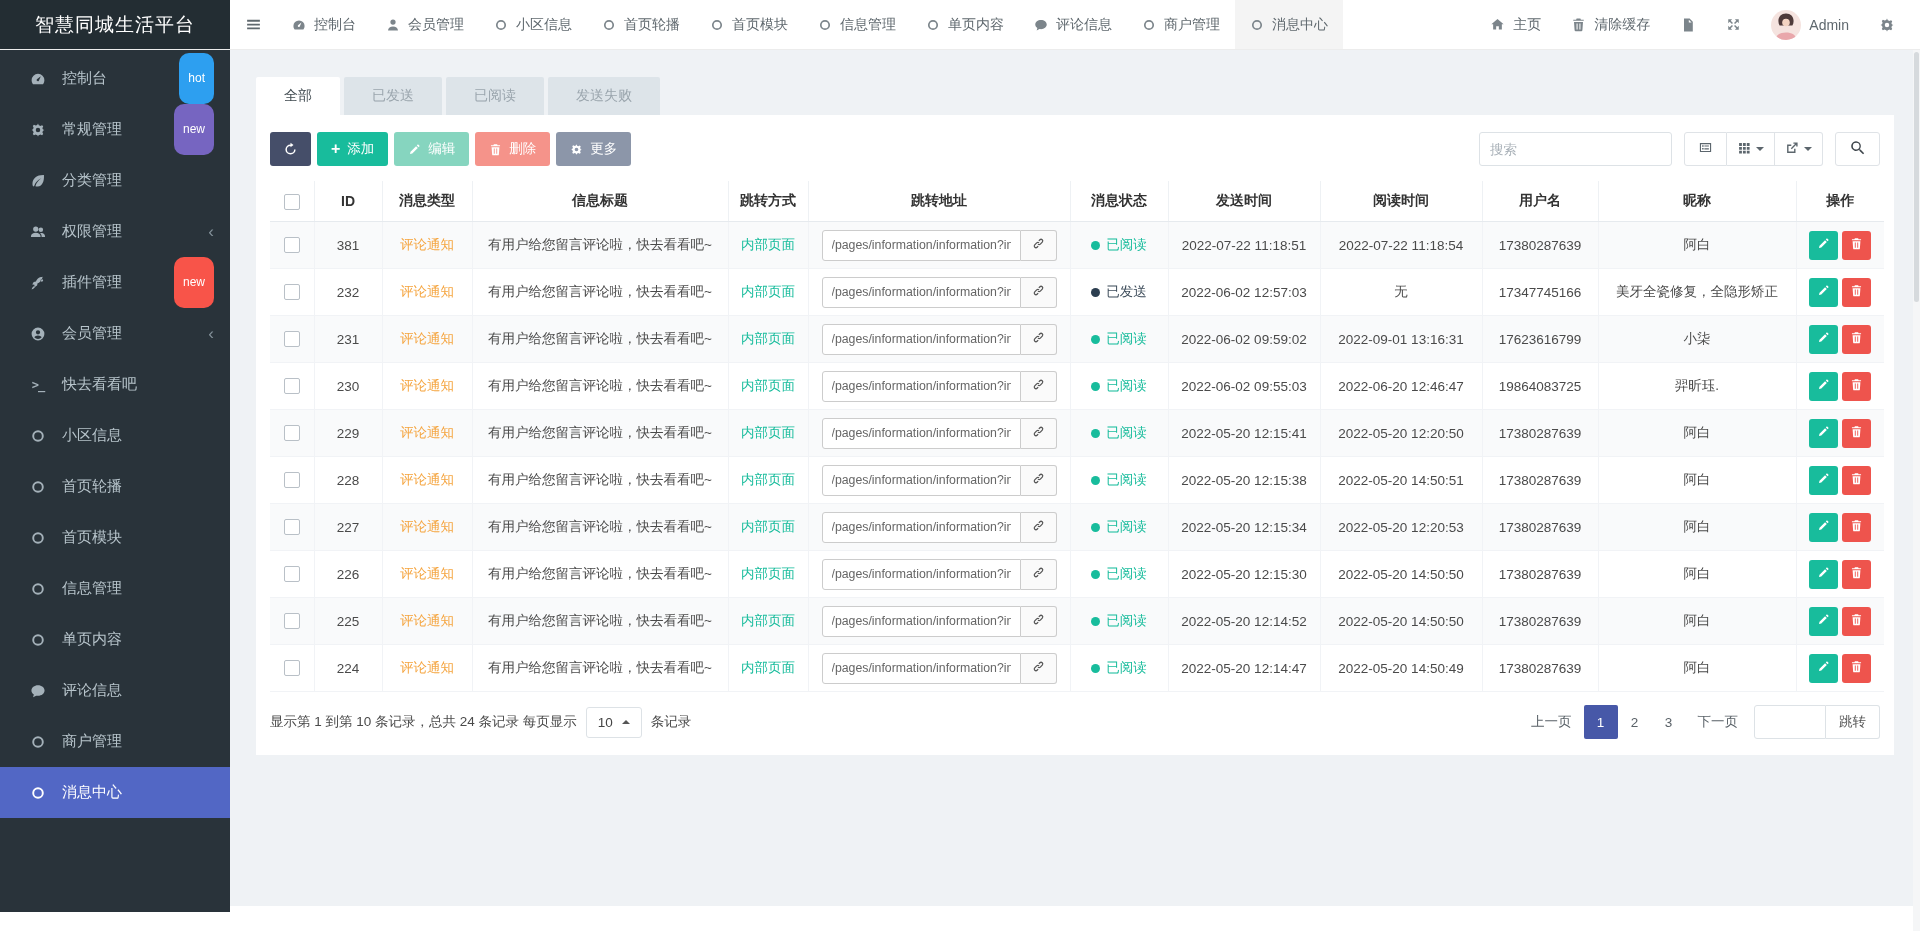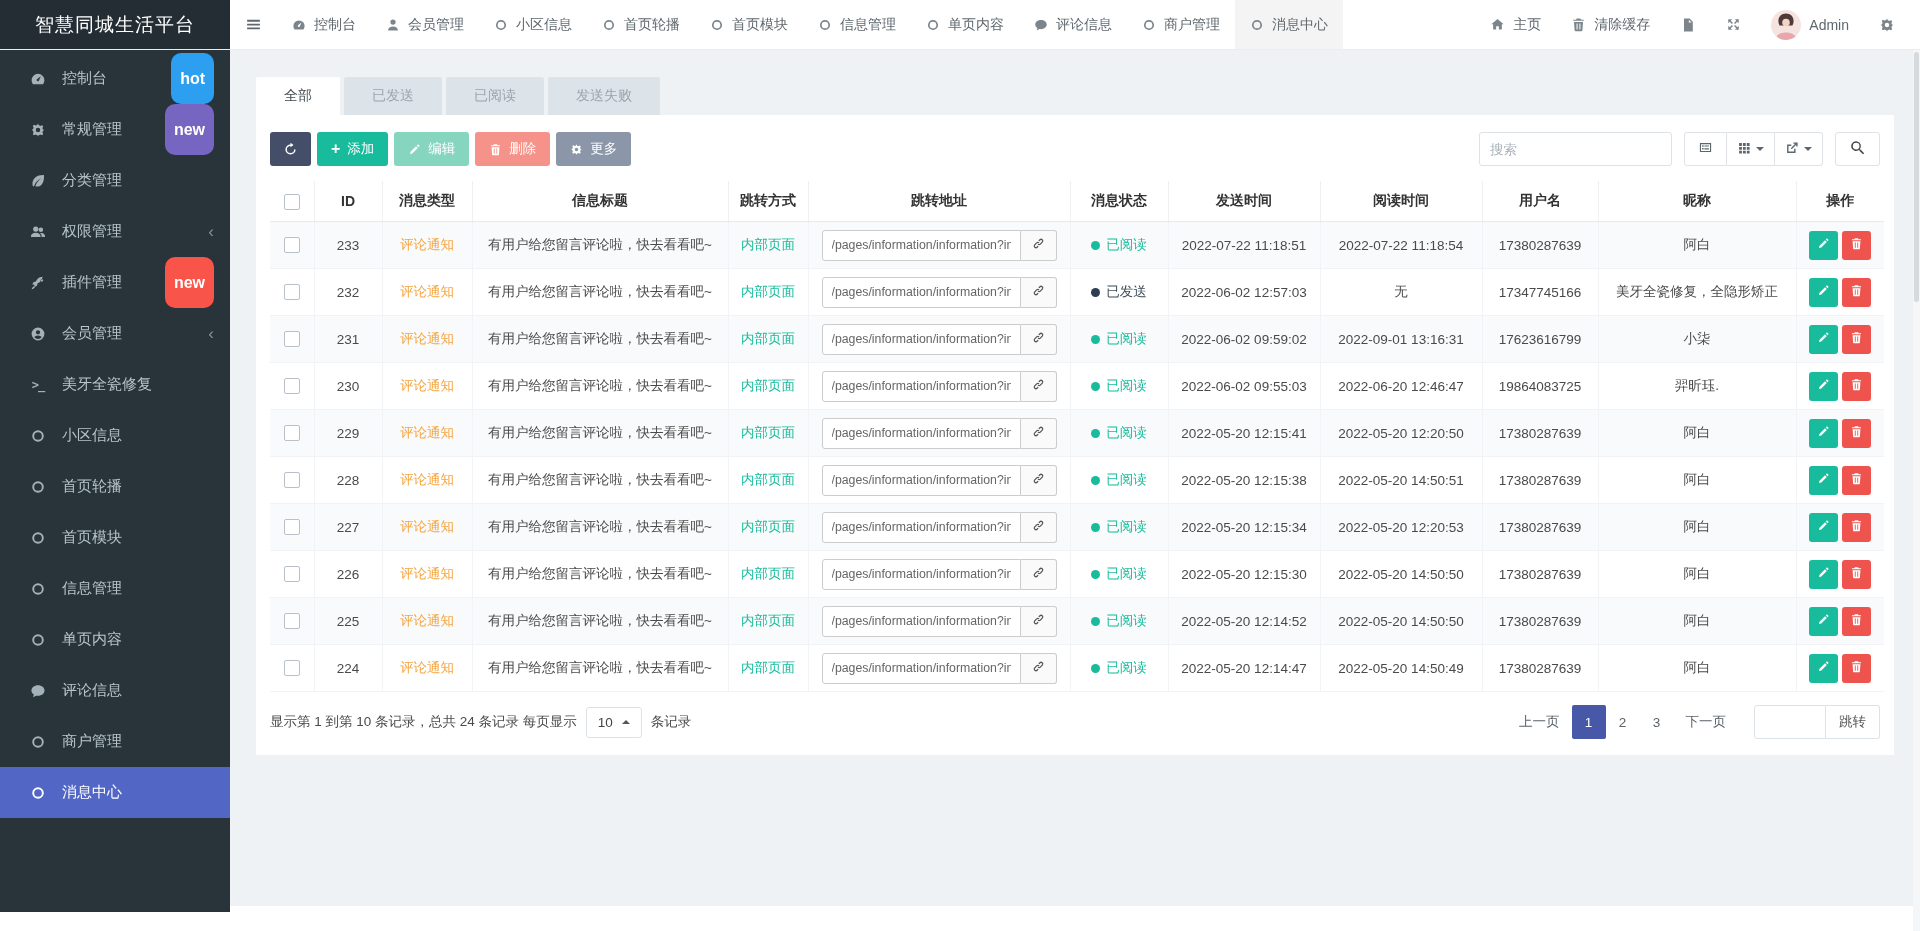"hot" .badge { font-size: 16px -> 12px; font-weight: bold -> normal }
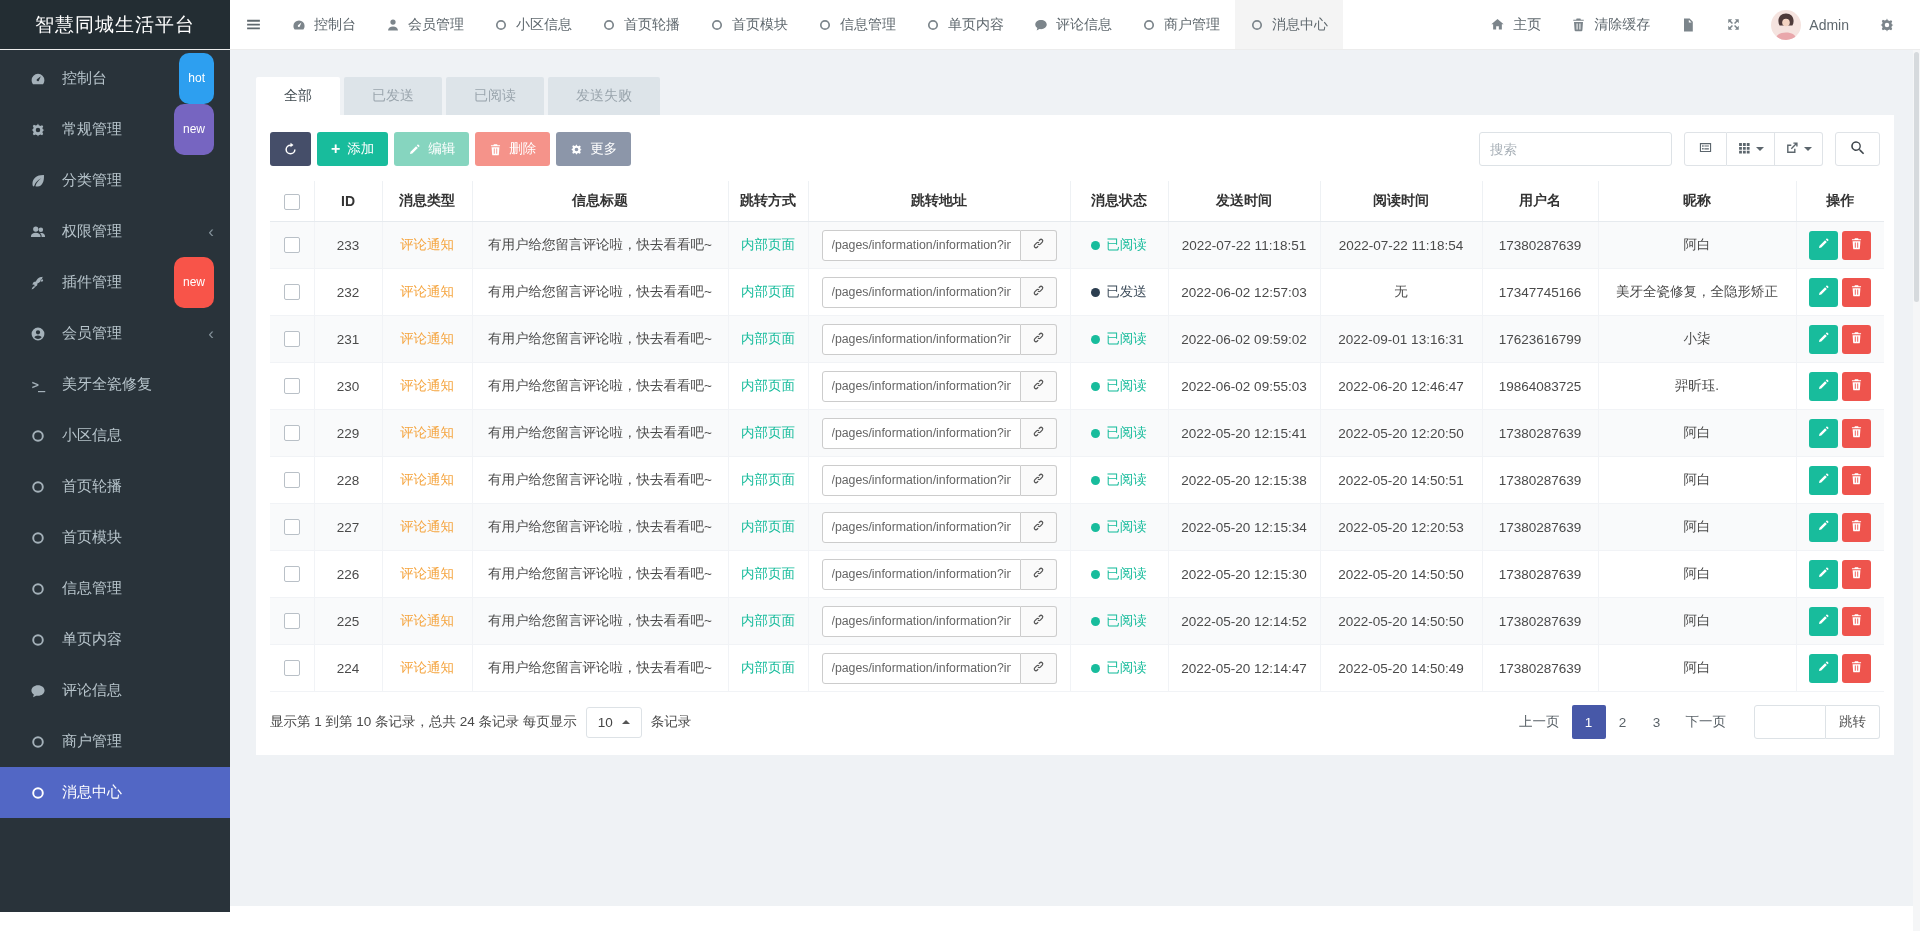"233" td { text: 233 -> 381 }
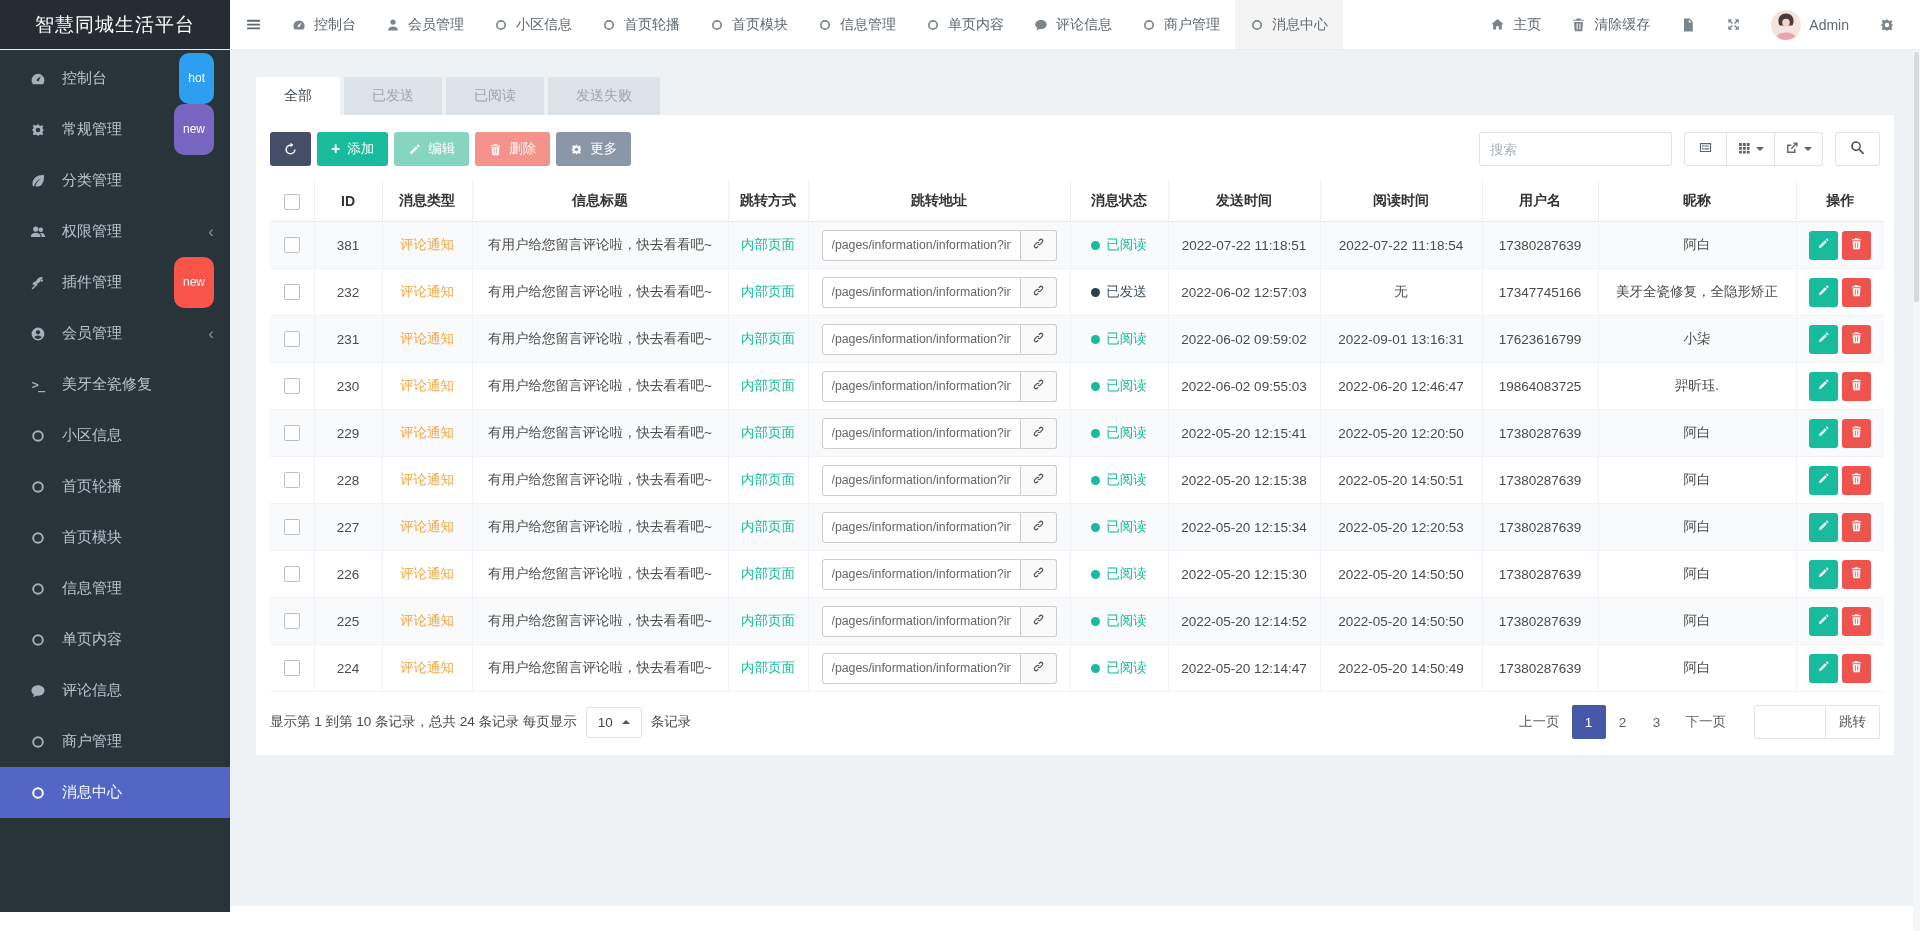"美牙全瓷修复" span { text: 美牙全瓷修复 -> 快去看看吧 }
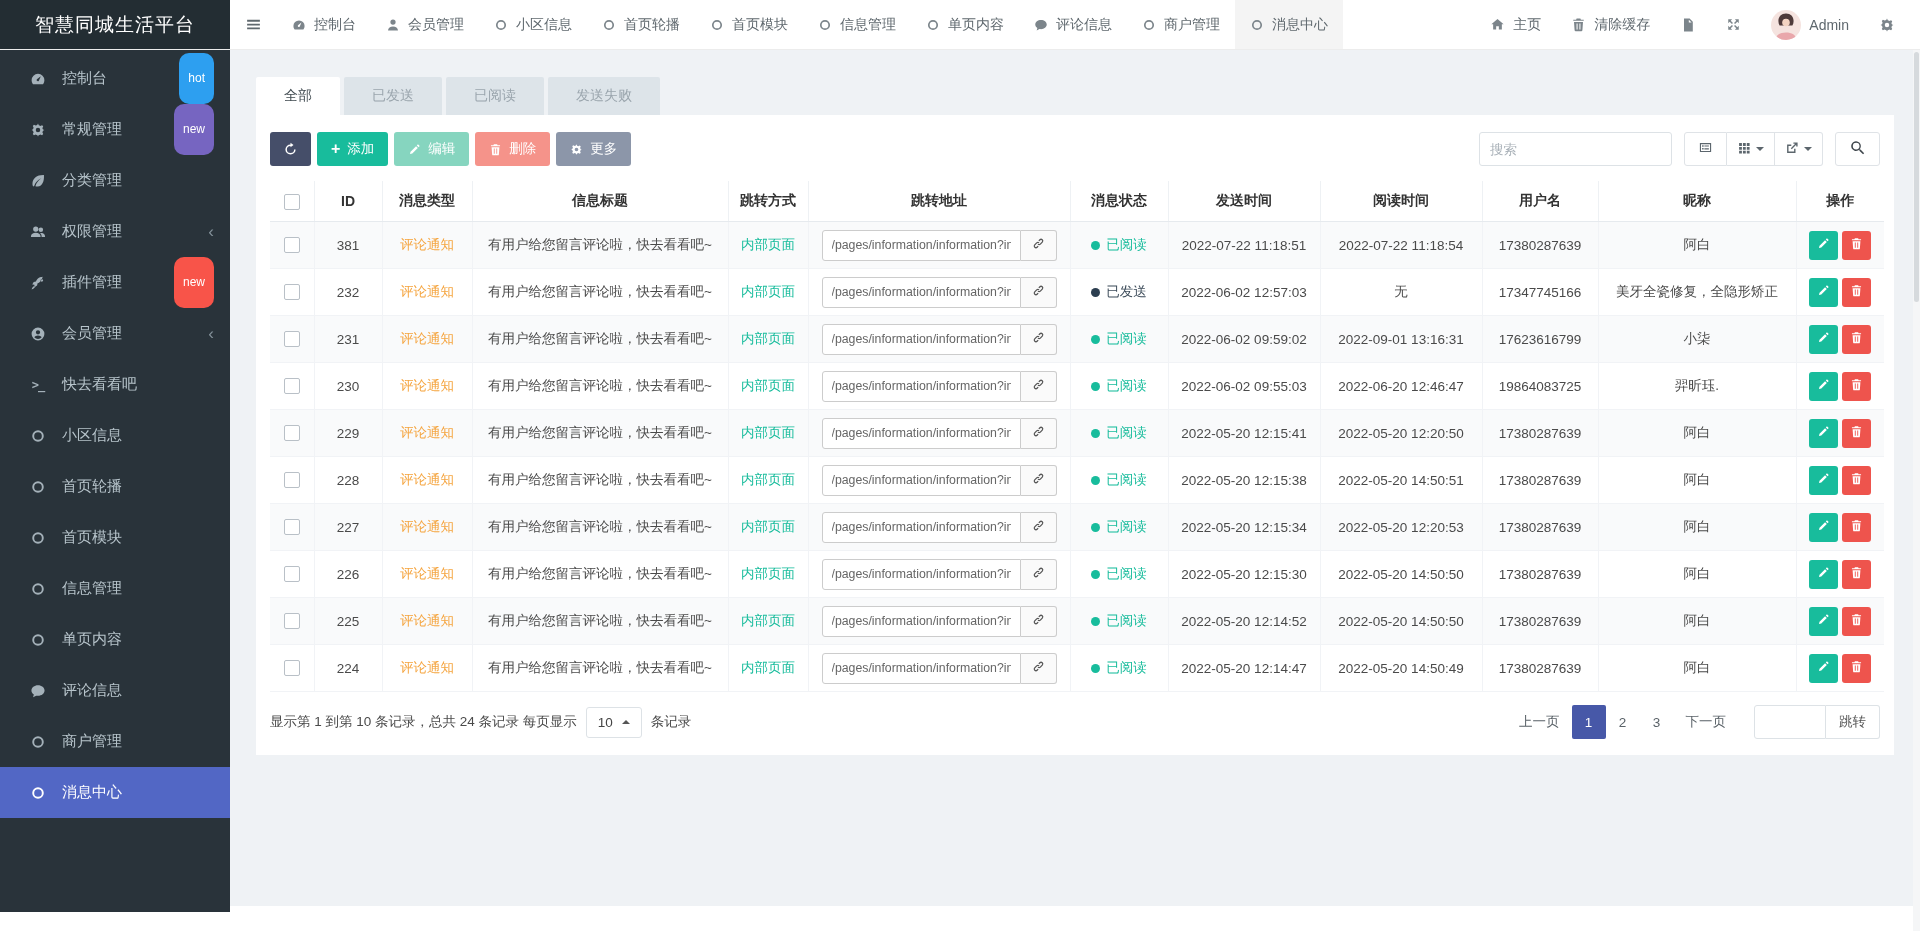"跳转" .jump-wrap { margin-left: 16px -> 4px }
